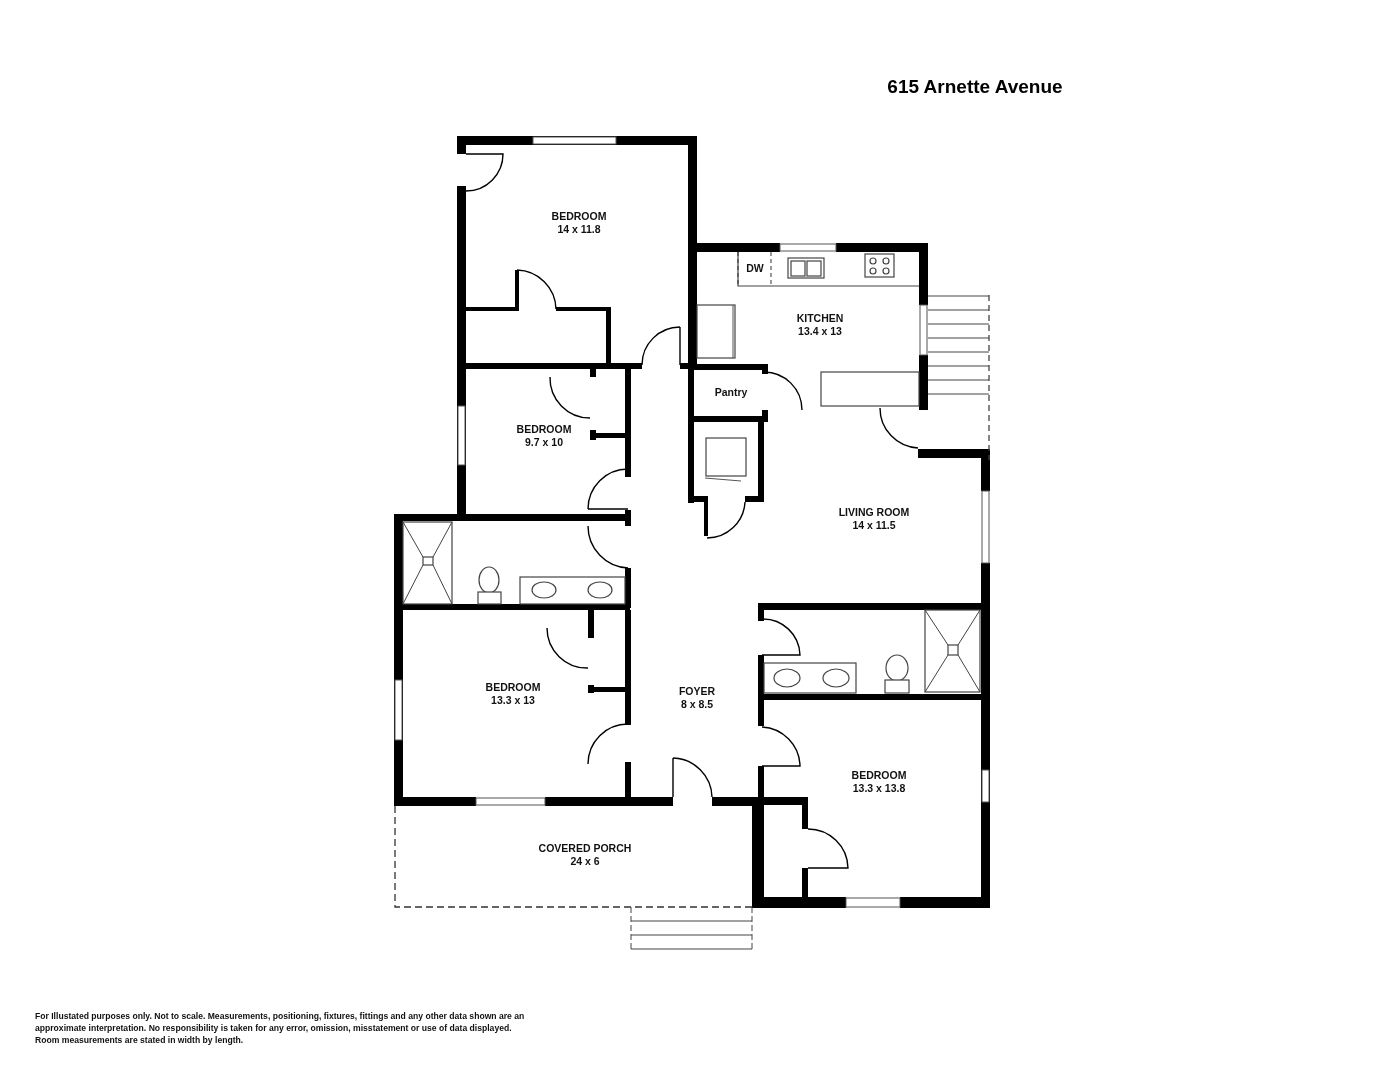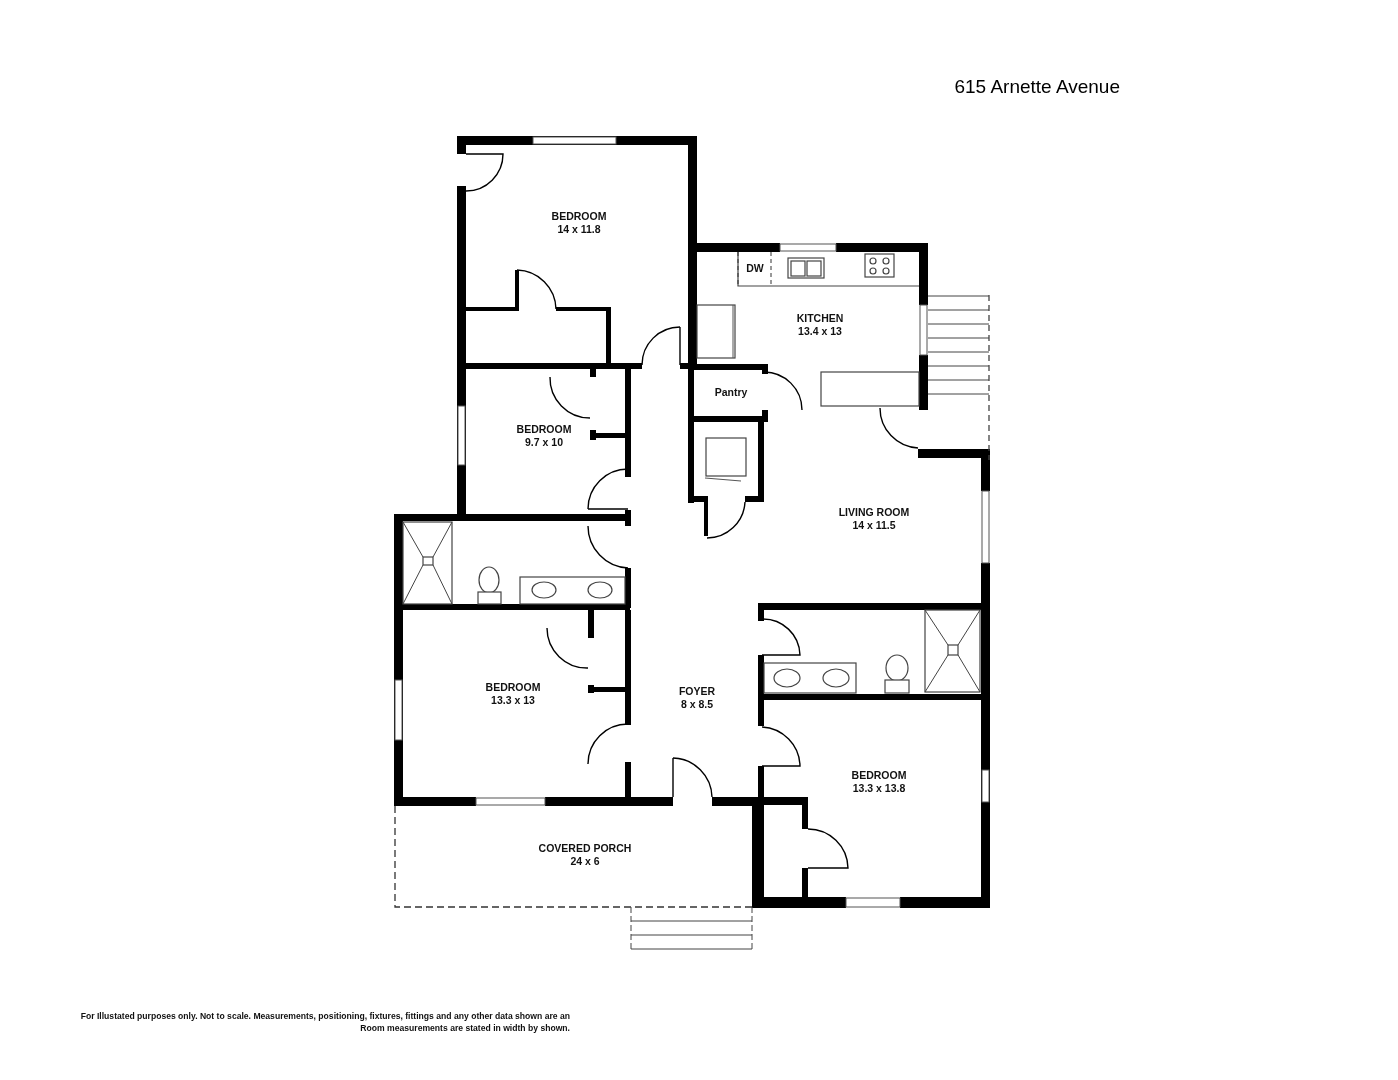"615 Arnette Avenue" .title { font-weight: normal -> bold; text-align: right -> center }
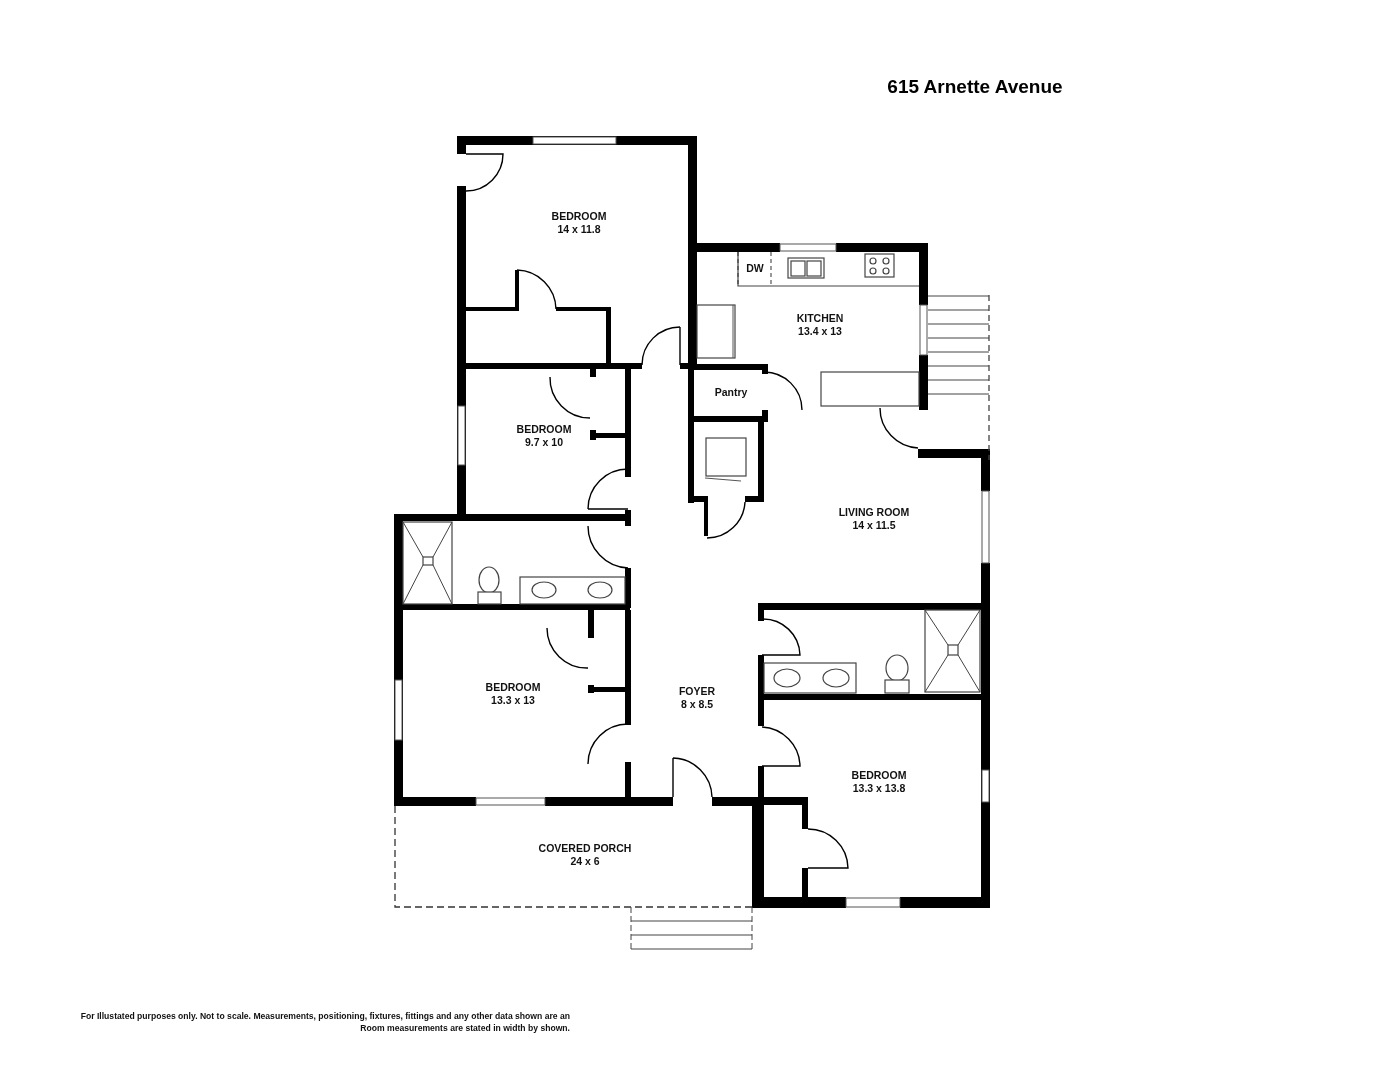"For Illustated purposes only. Not" .disclaimer { left: 50px -> 35px; text-align: right -> none }
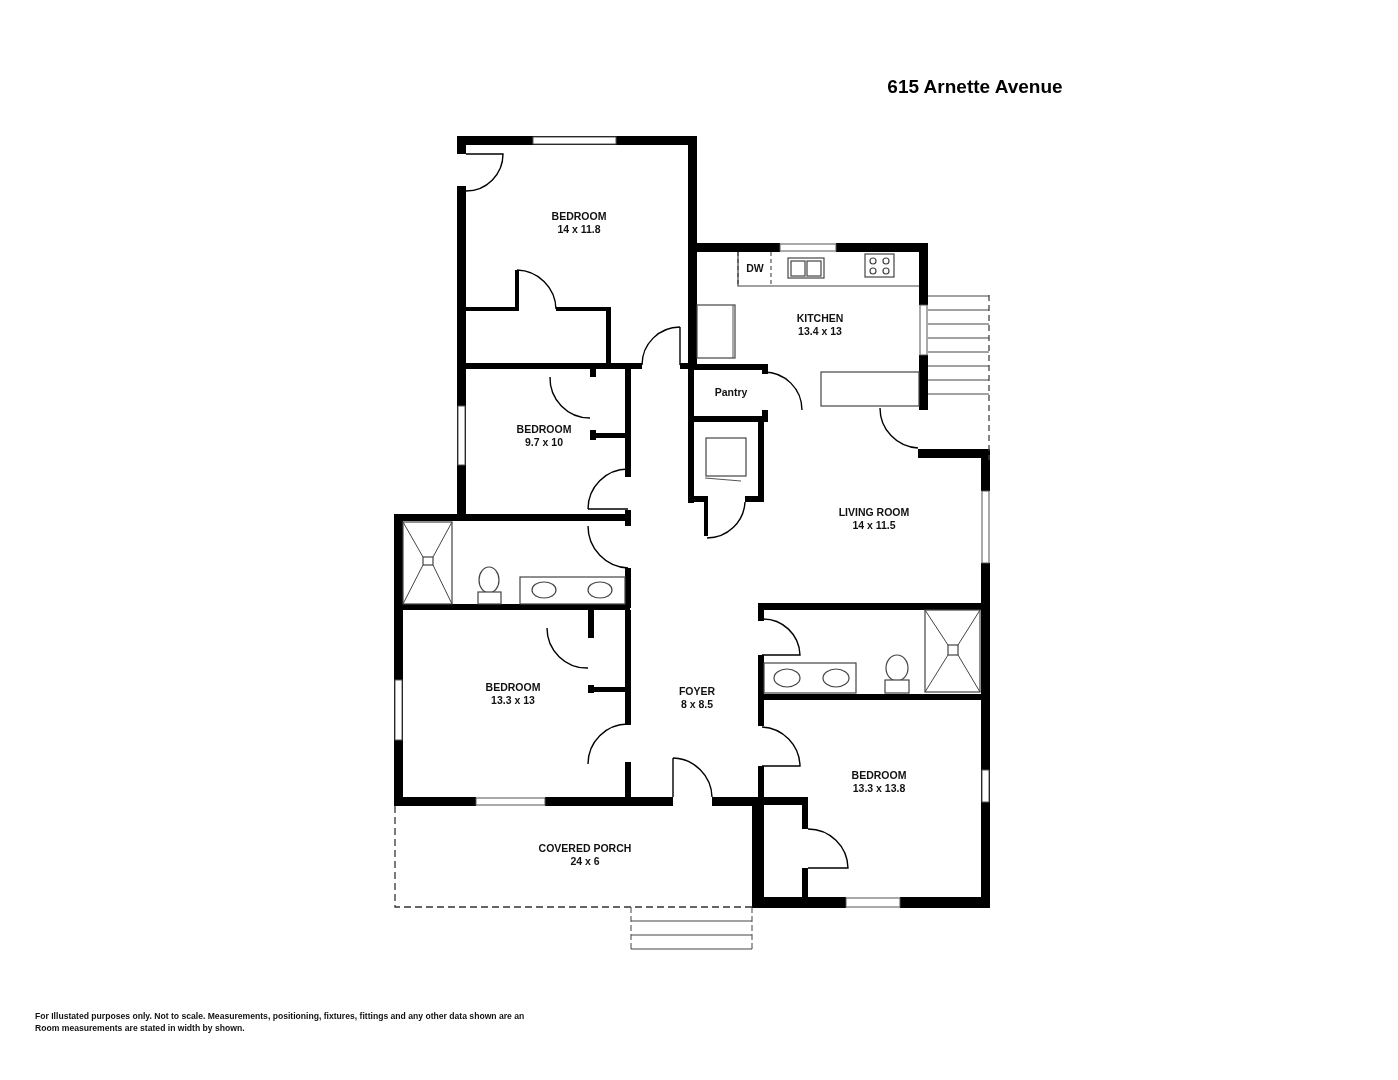"approximate interpretation. No" div { html: none -> <div>approximate interpretation. No responsibility is taken for any error, omission, misstatement or use of data displayed.</div> }
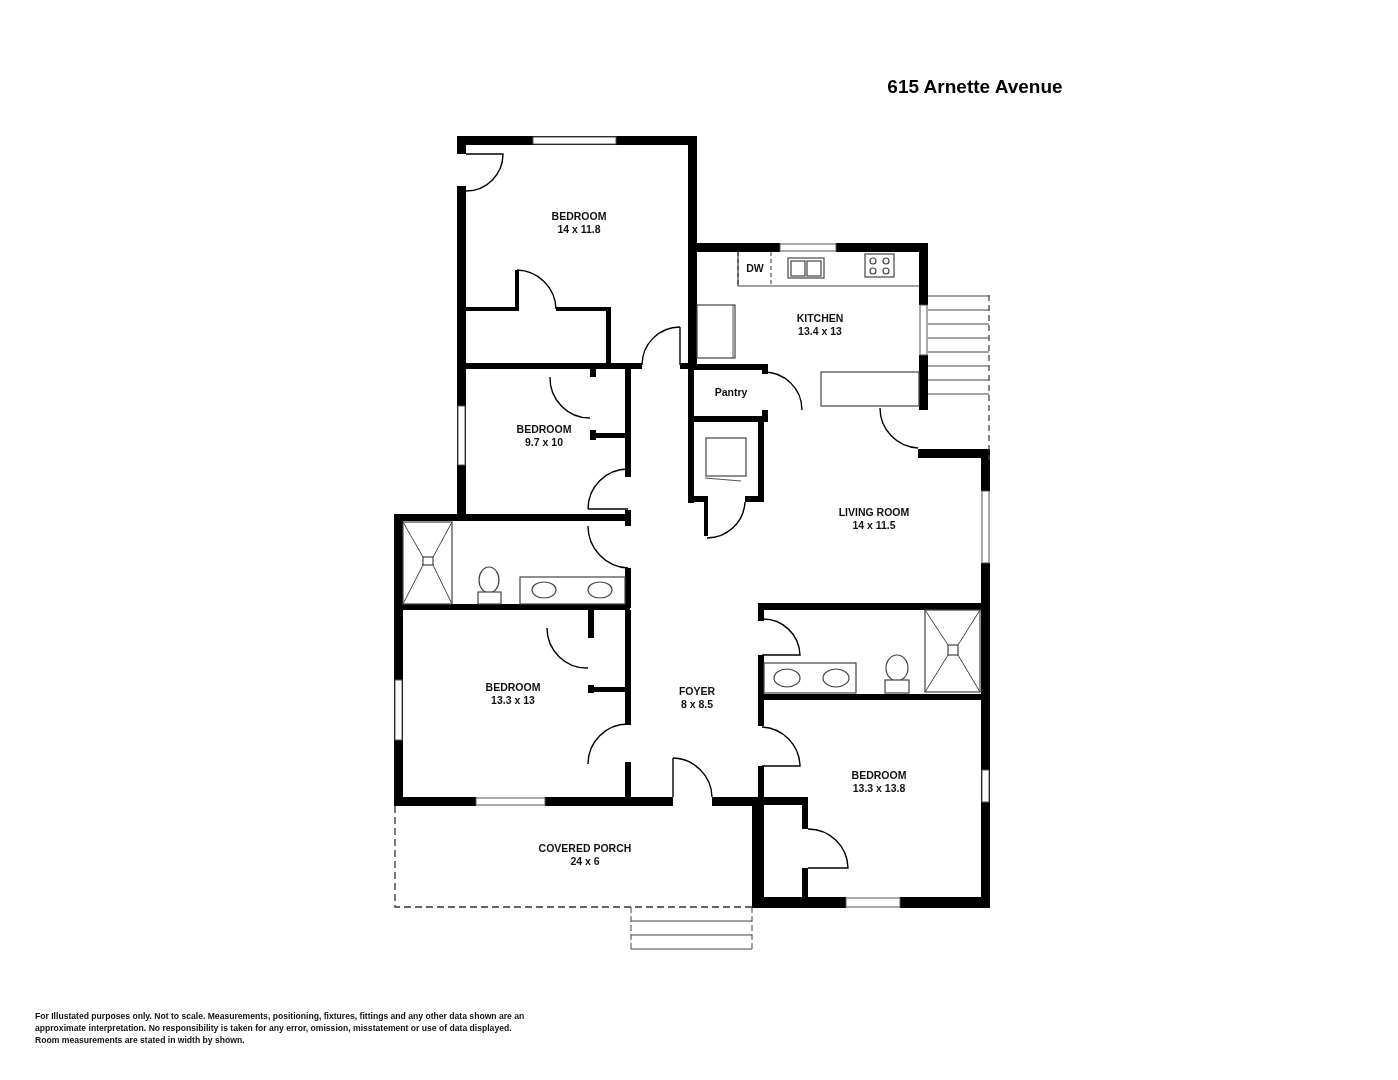"Room measurements are stated in" div { text: shown -> length }
